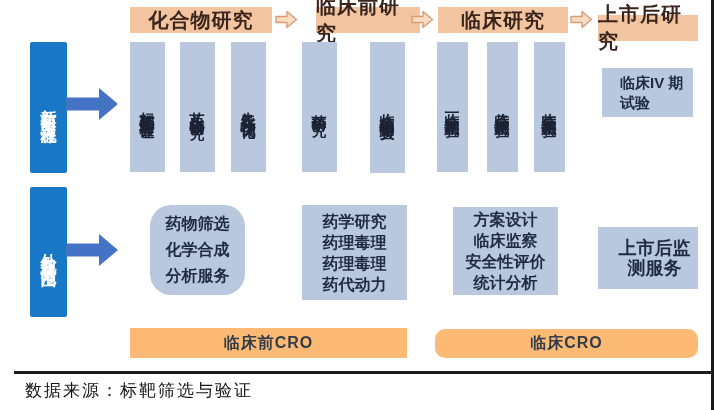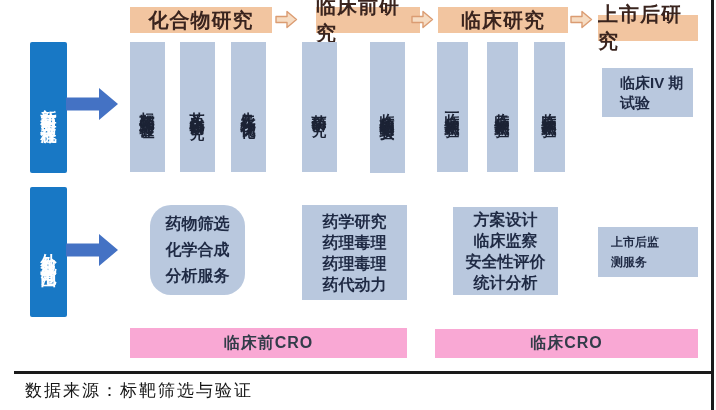"上市后监" div.abs { align-items: none -> center; font-size: 12px -> 18px; height: 50px -> 62px }
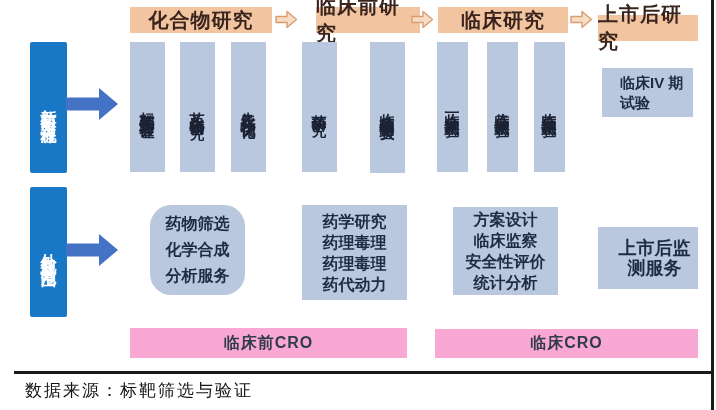"临床前CRO" .cro-bar { background: #f9a8d4 -> #fdba74 }
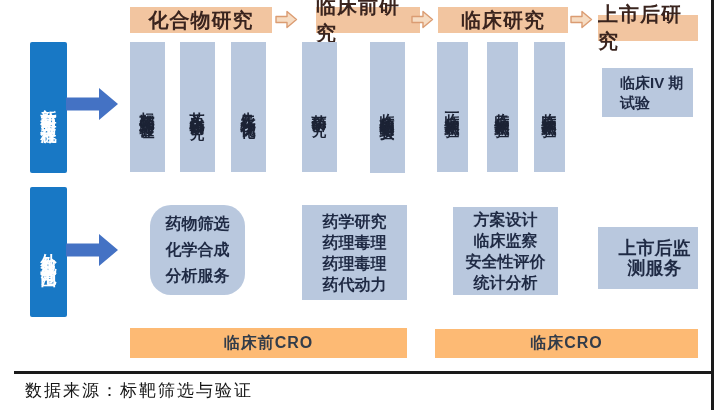"临床CRO" div.abs { border-radius: none -> 10px }
